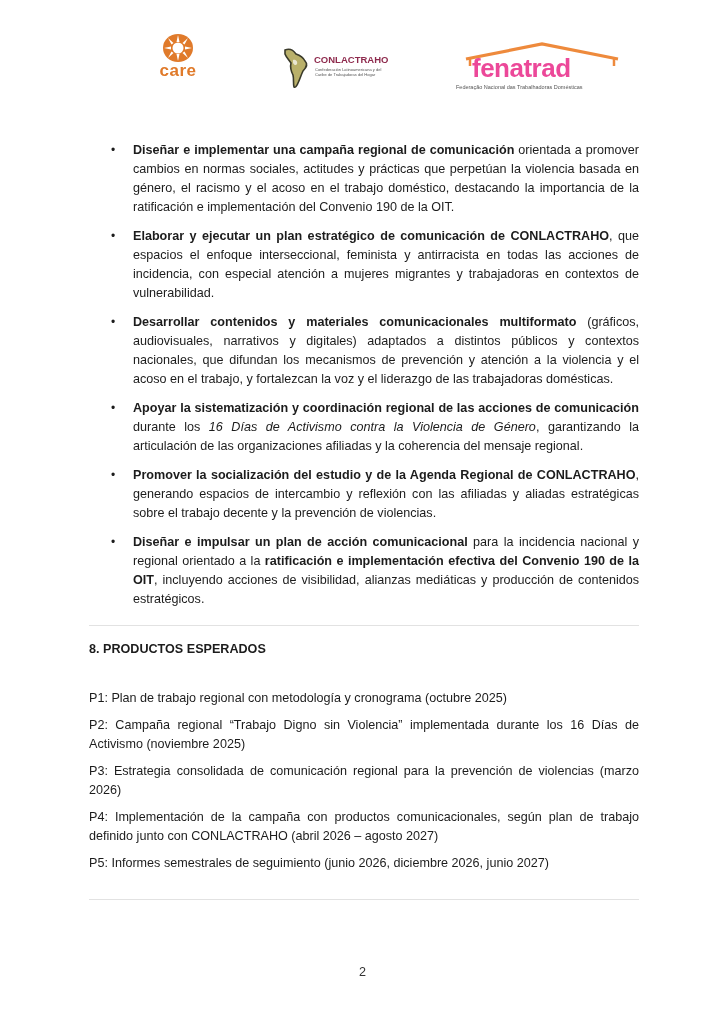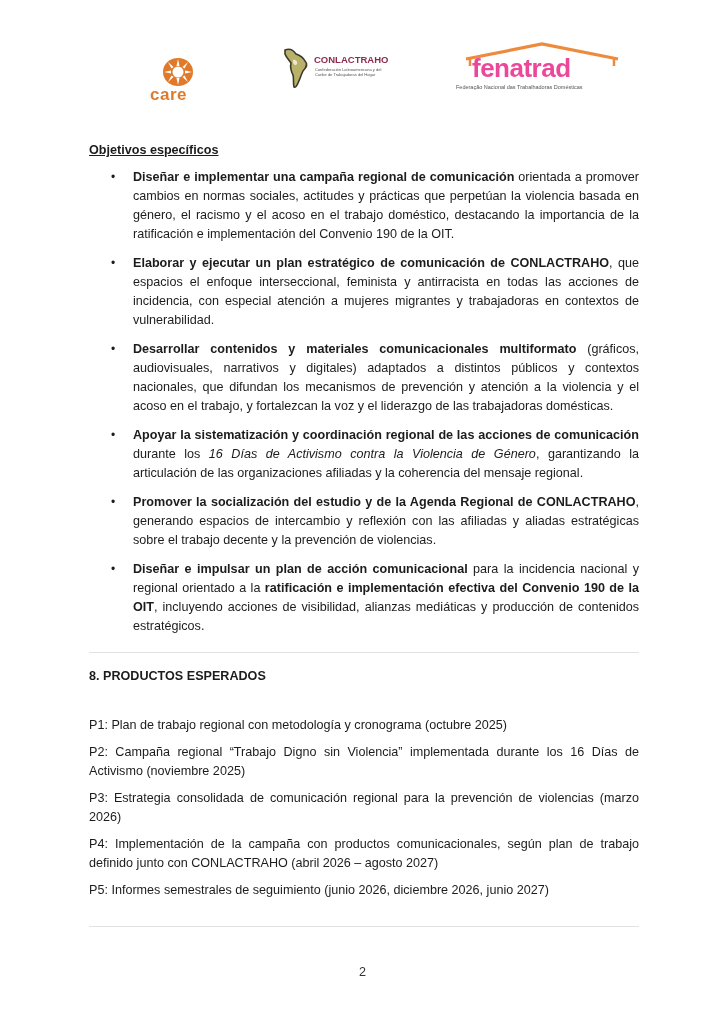"care" .logo-care { text-align: left -> center; top: 56px -> 32px }
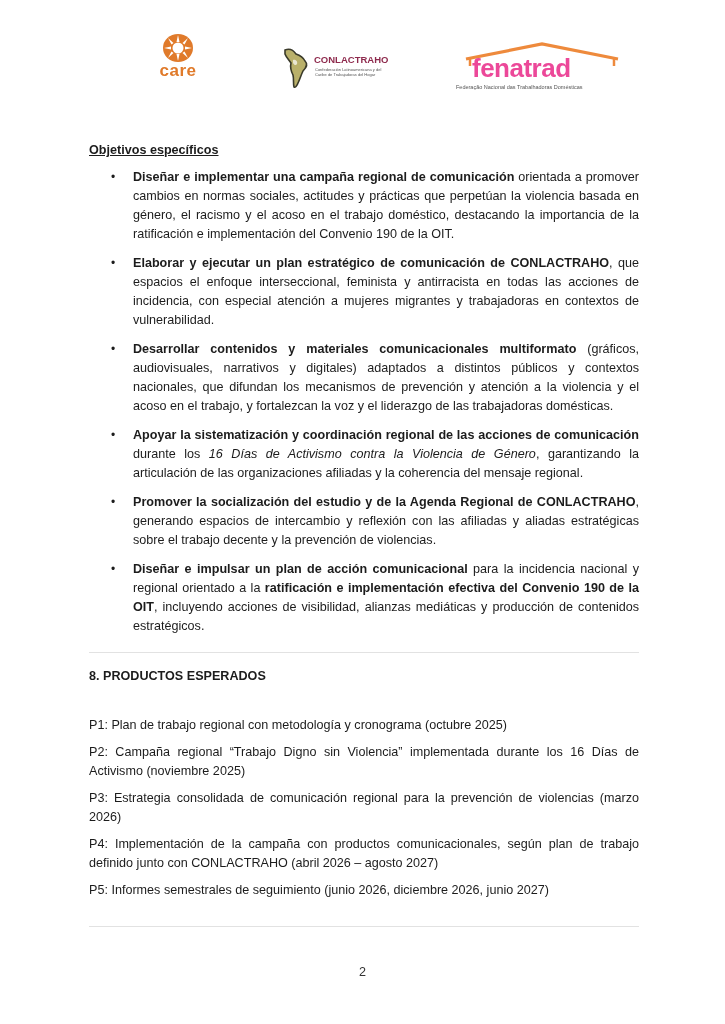"Objetivos específicos" div.section-heading { html: <div>Objetivos específicos</div> -> none }
